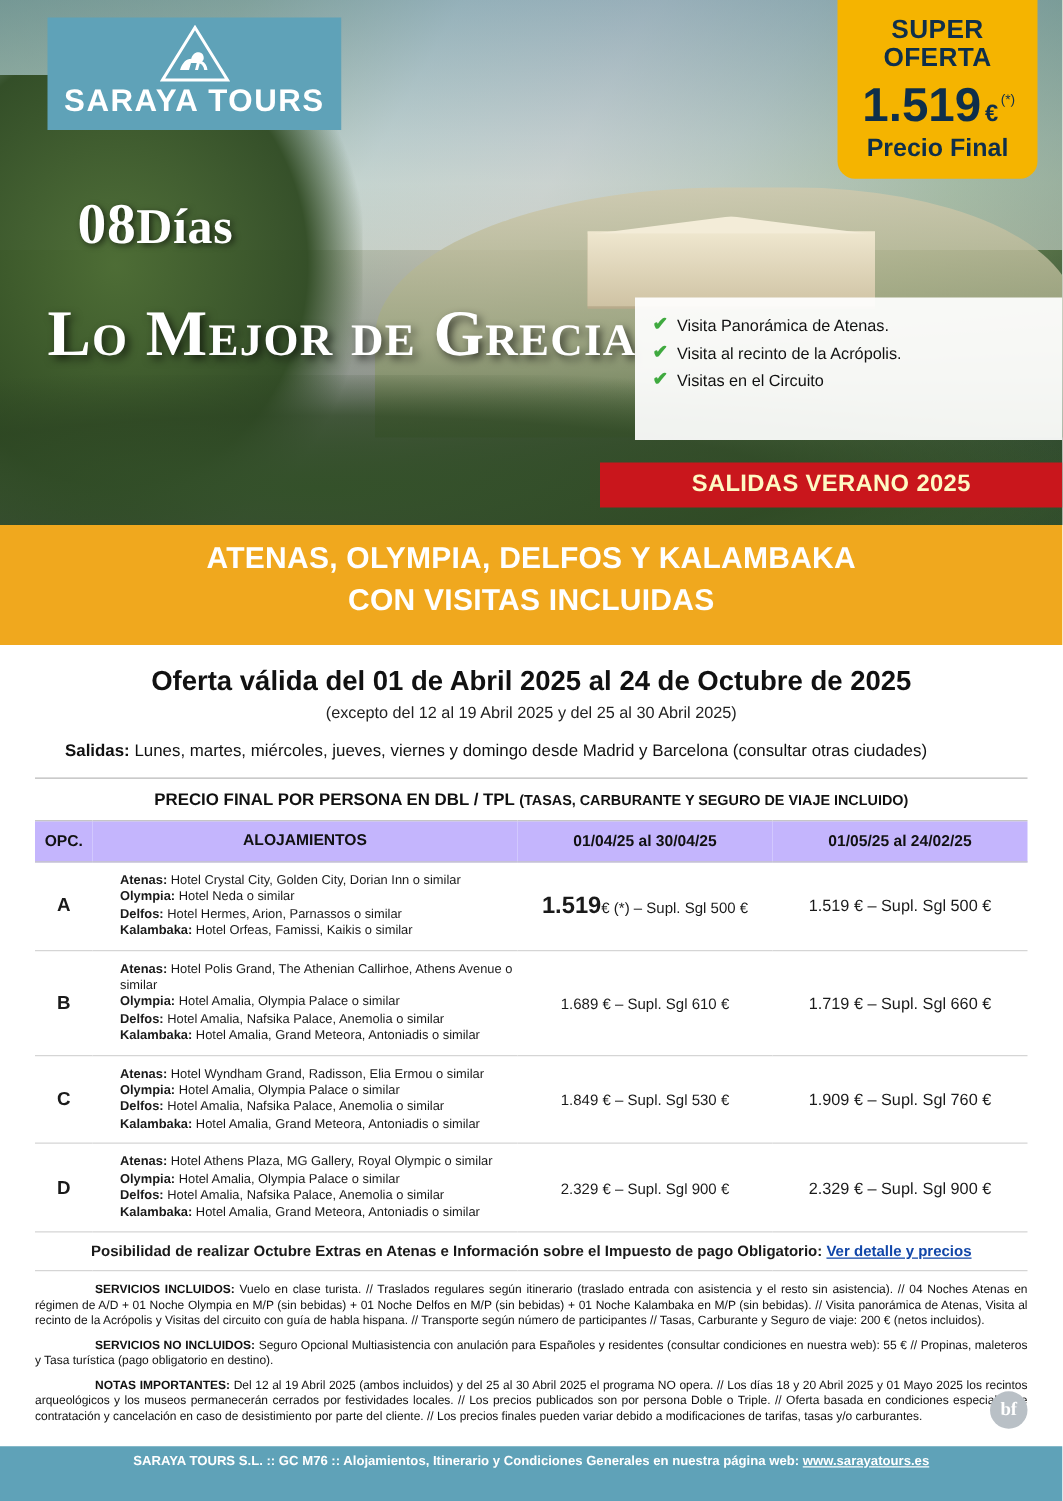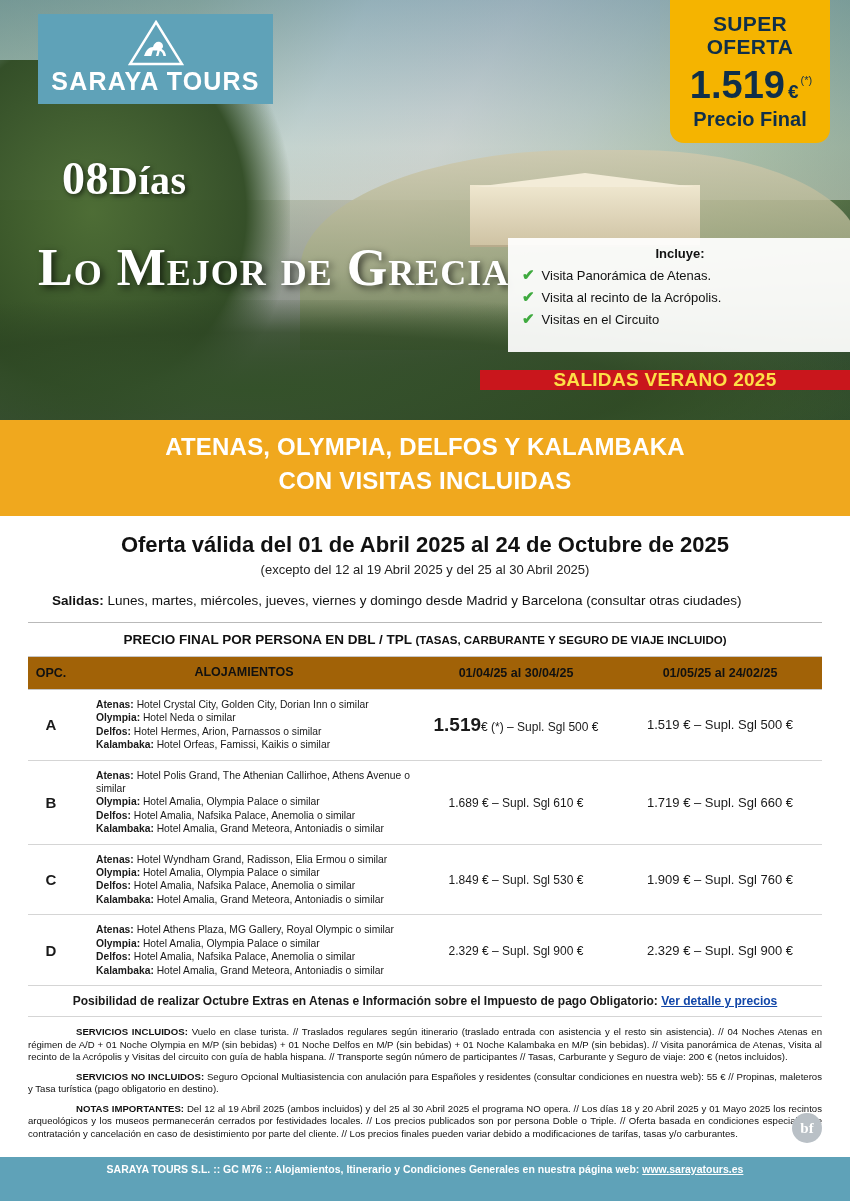"Incluye:" div.hd { html: <div>Incluye:</div> -> none }
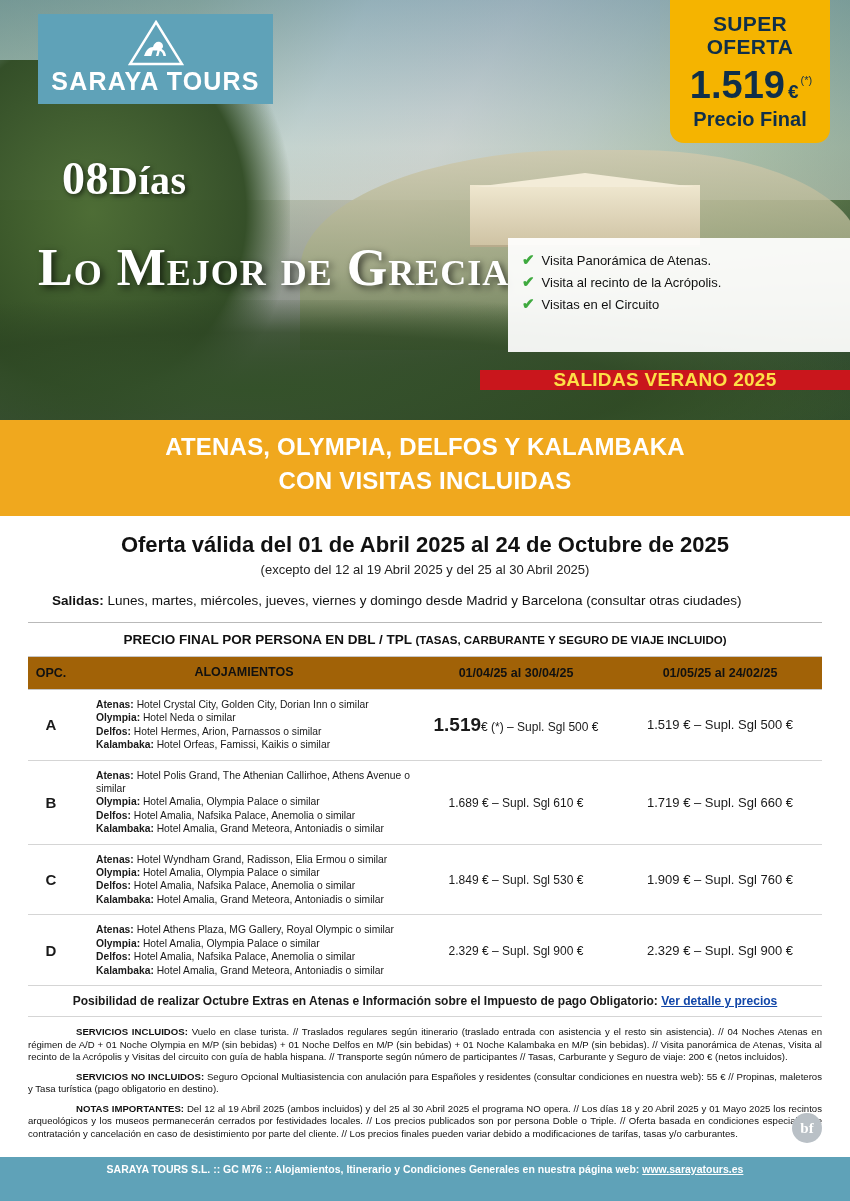"SALIDAS VERANO 2025" .ribbon { color: #fde047 -> #fef9c3; height: 20px -> 36px }
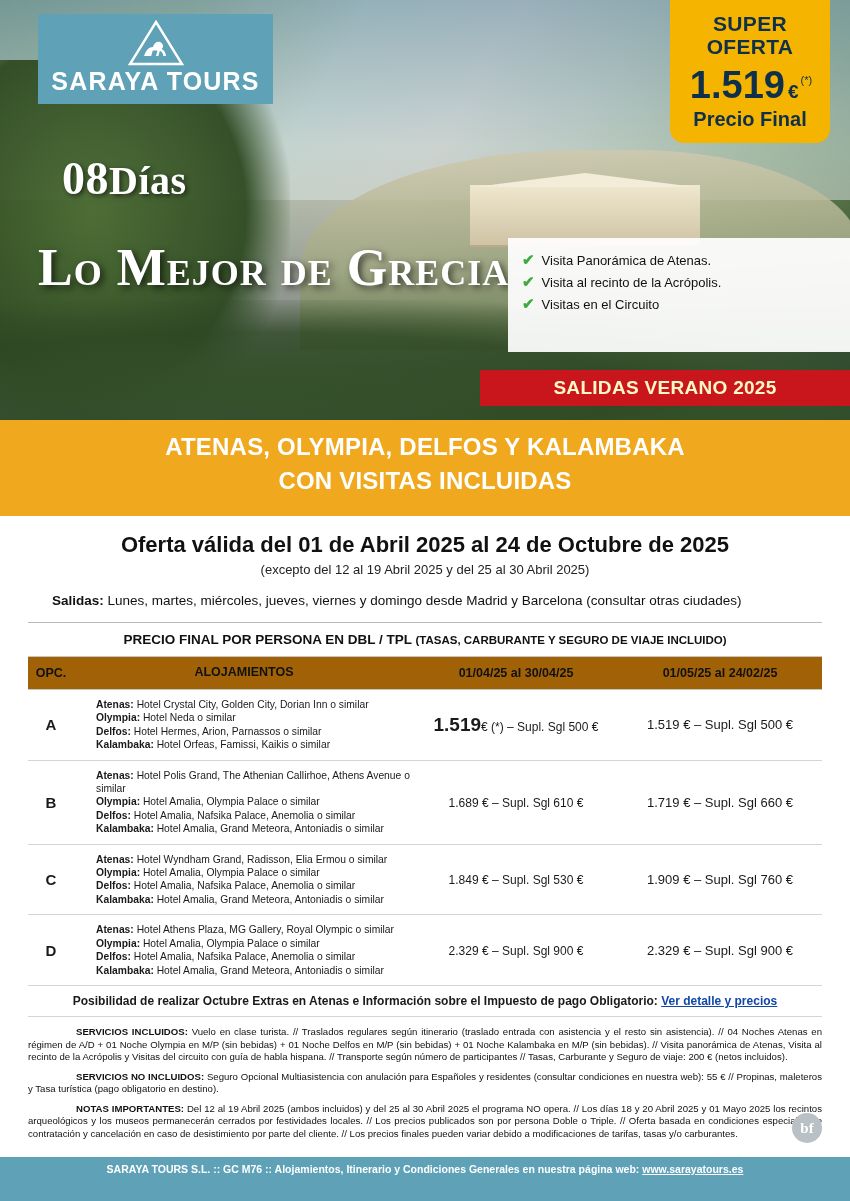"OPC." table.prices th { background: #a16207 -> #c4b5fd }
